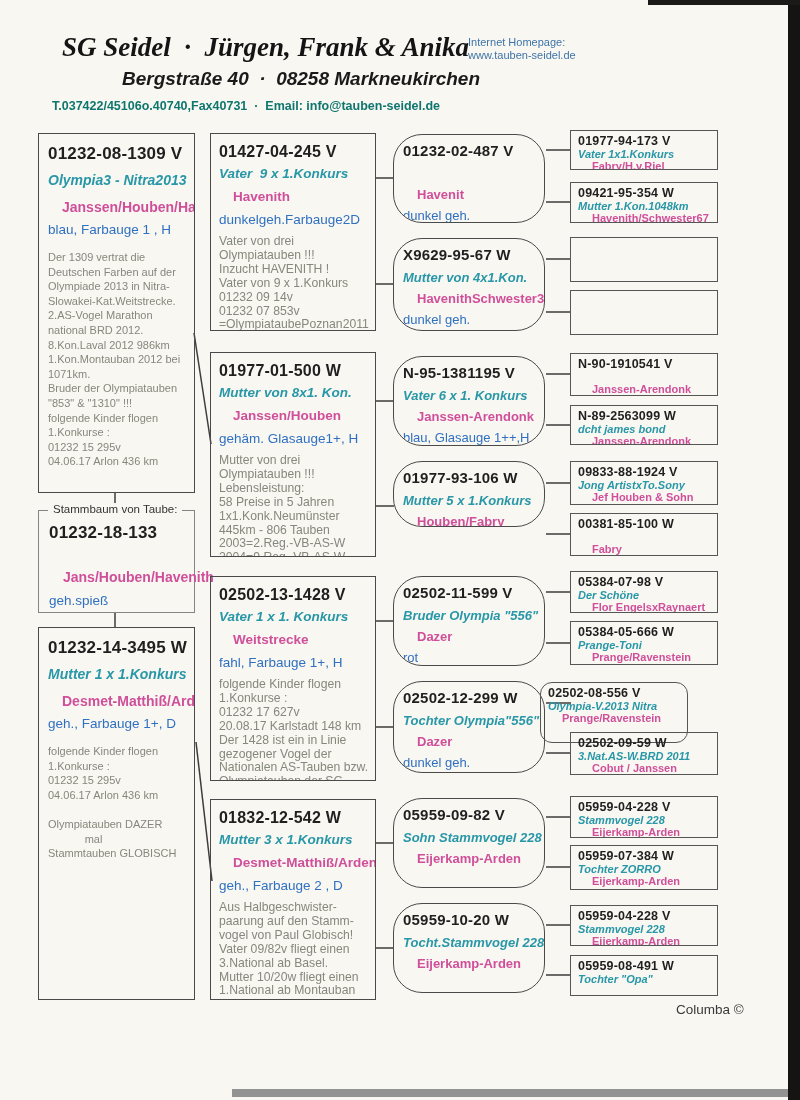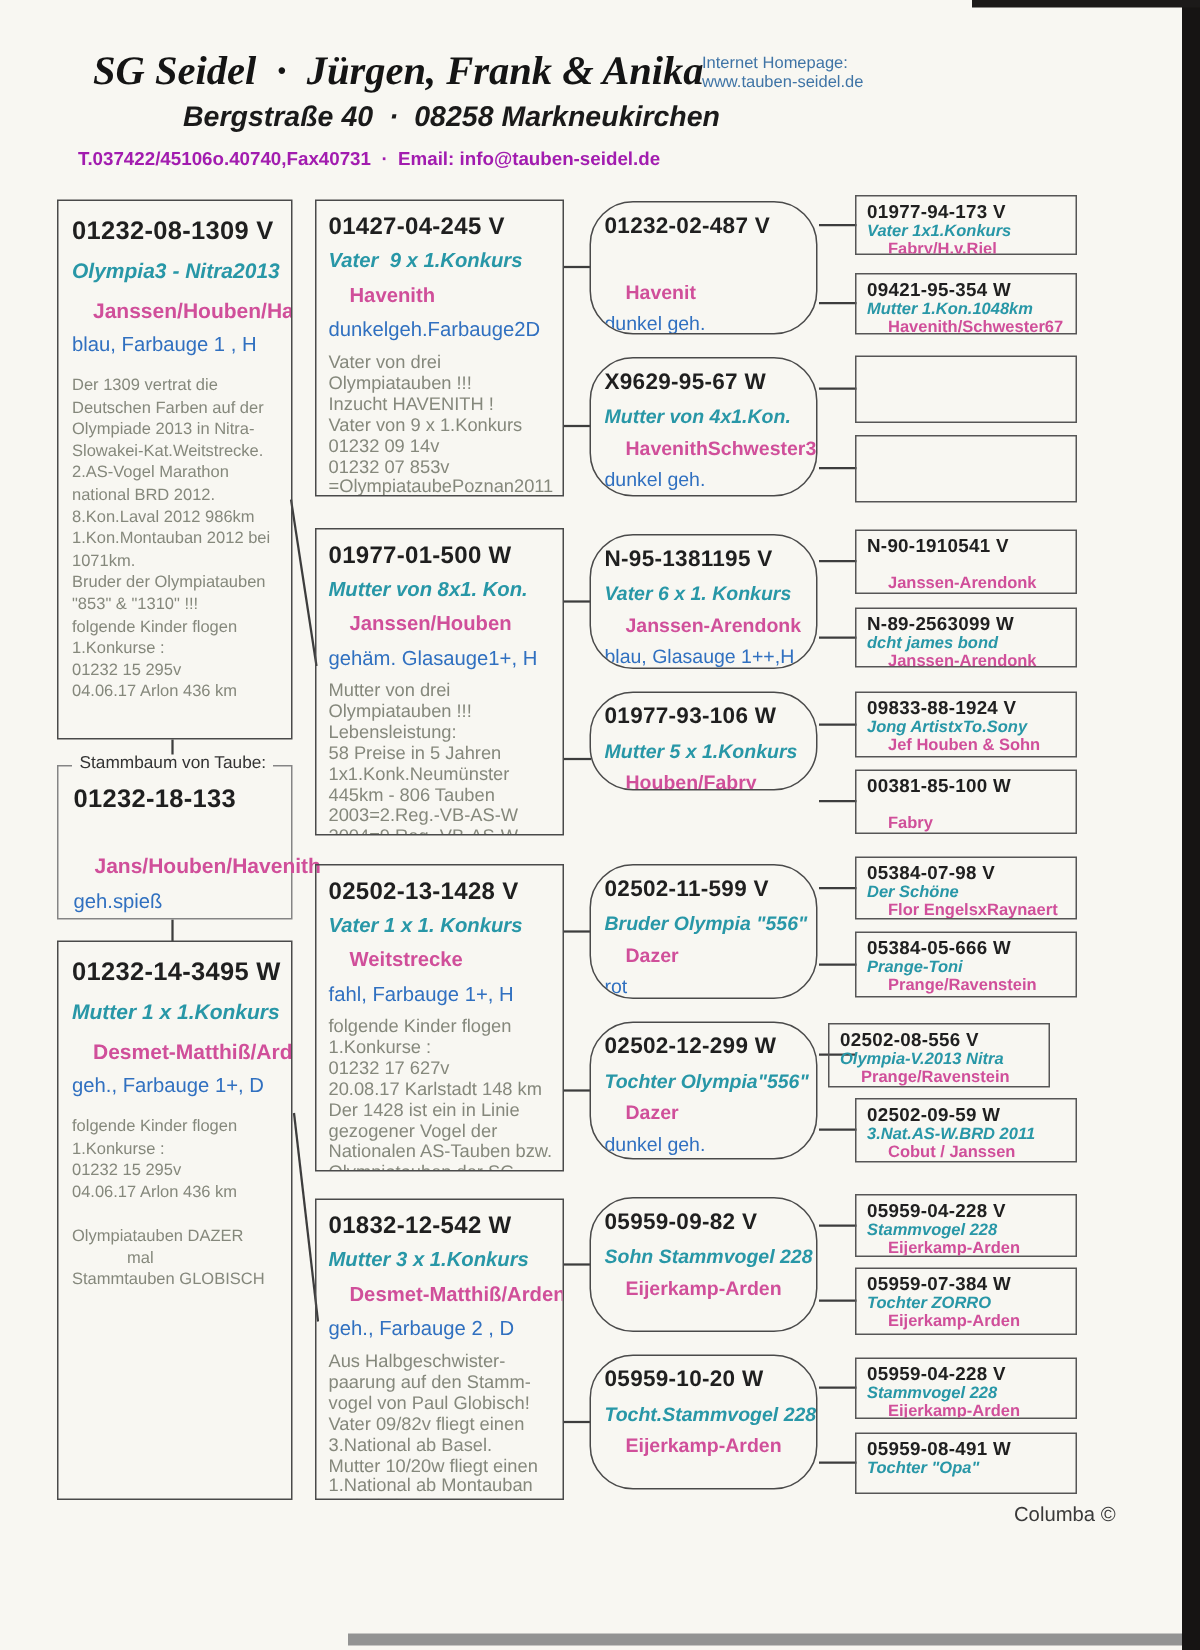"T.037422/45106o.40740,Fax40731 · Email:" .hdr-contact { color: #a21caf -> #0f766e }
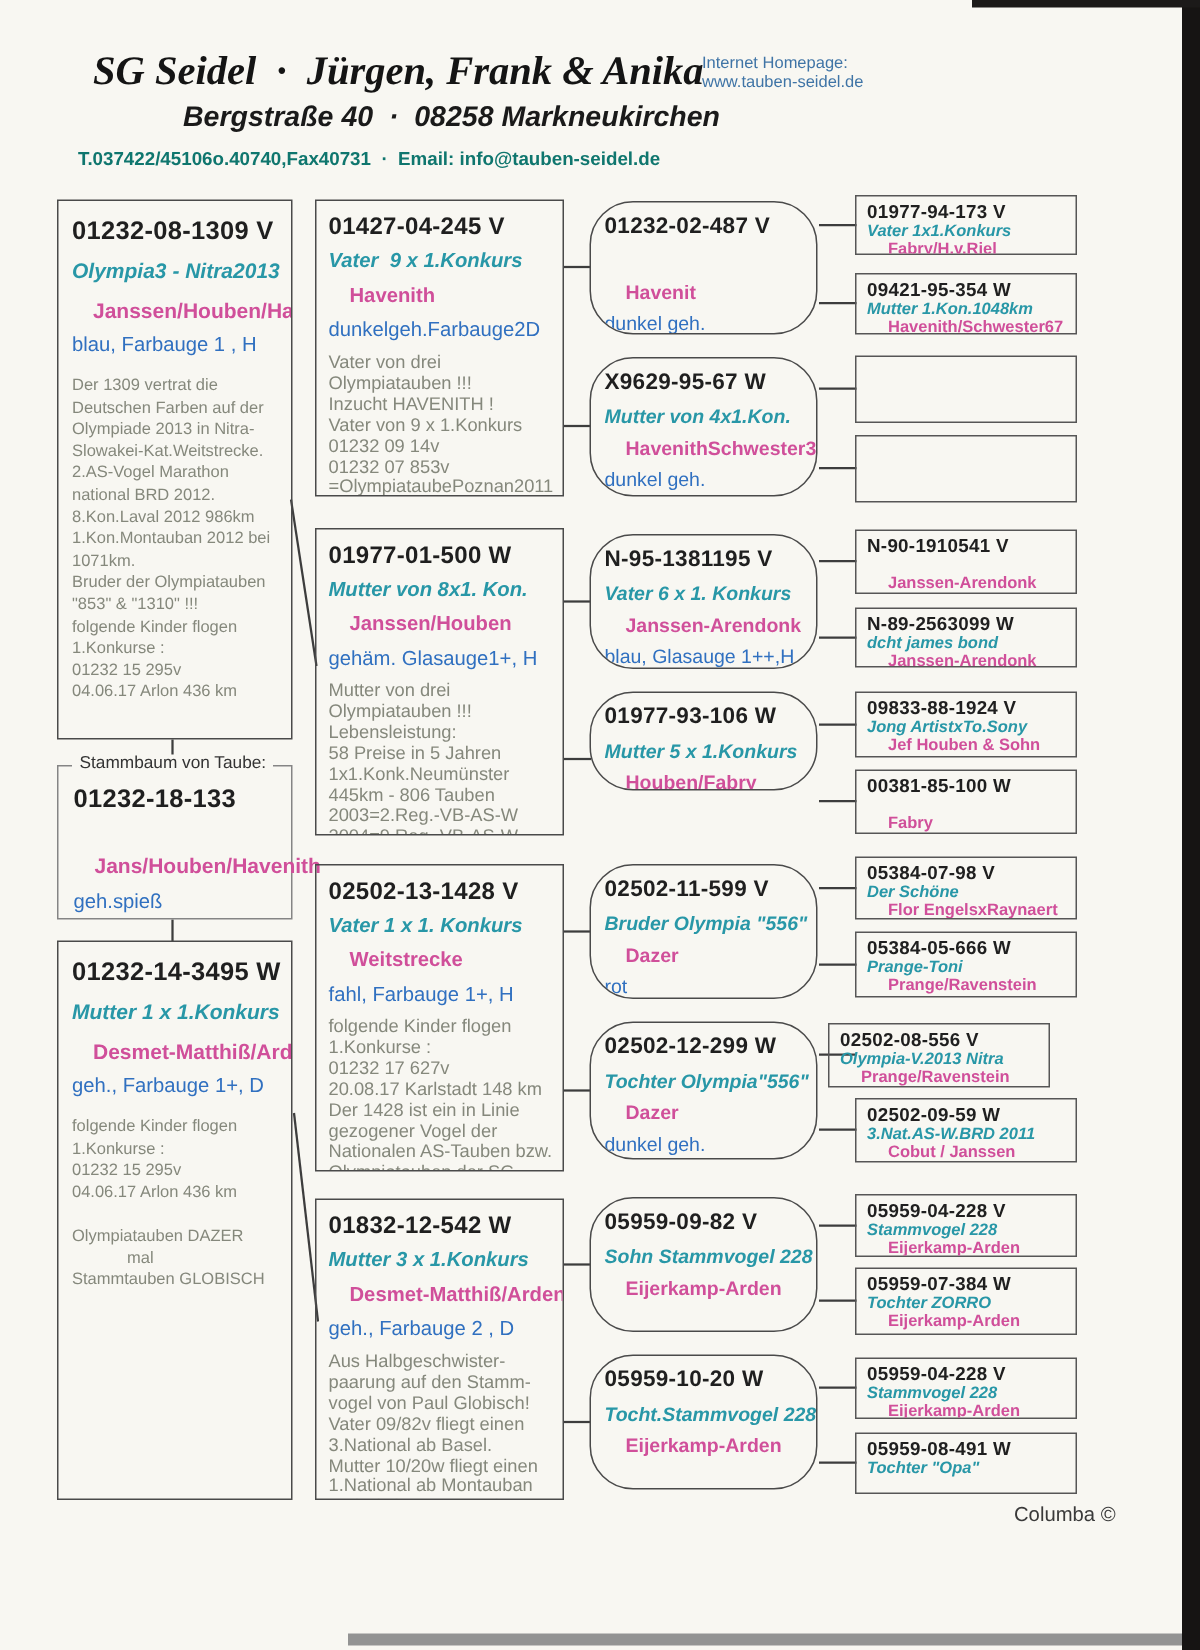"02502-08-556 V" div.box { border-radius: none -> 12px; height: 43px -> 61px; left: 552px -> 540px }
